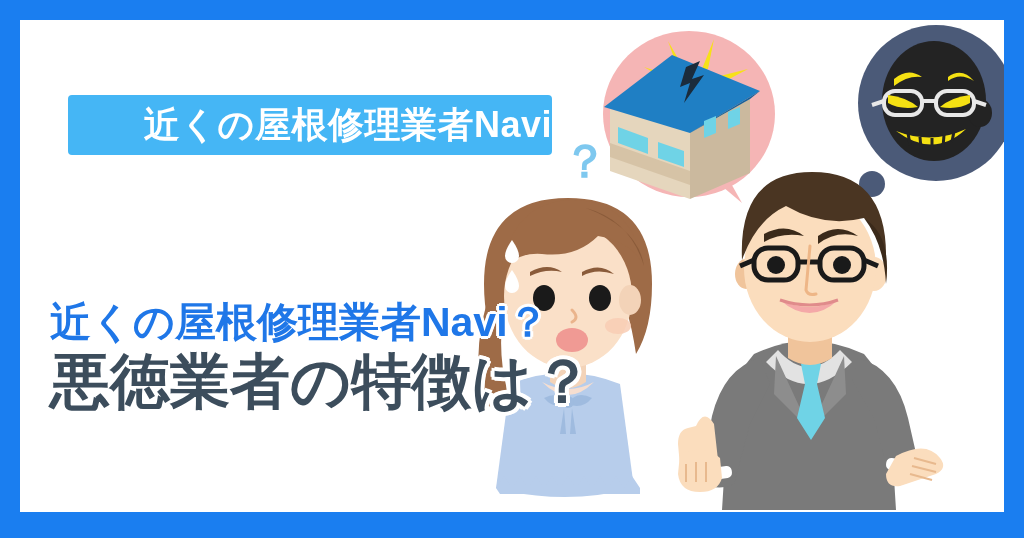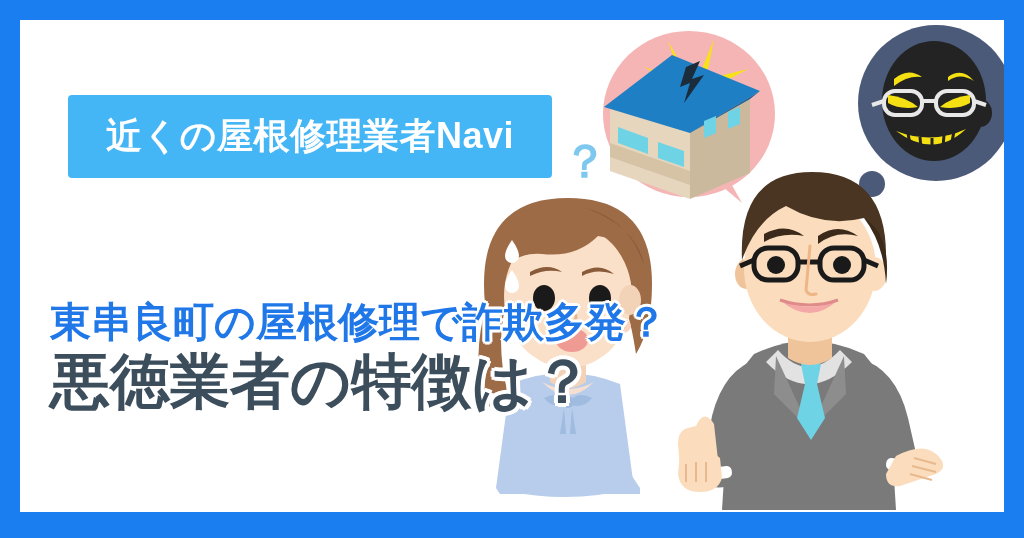"近くの屋根修理業者Navi" #badge { height: 83px -> 60px; justify-content: center -> flex-end }
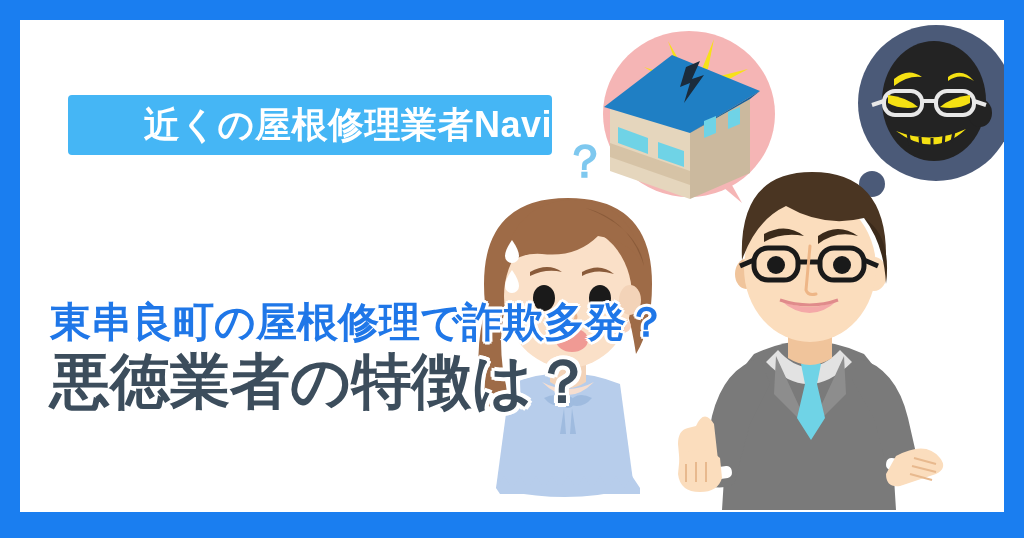"東串良町の屋根修理で詐欺多発？" div { text: 東串良町の屋根修理で詐欺多発 -> 近くの屋根修理業者Navi }
